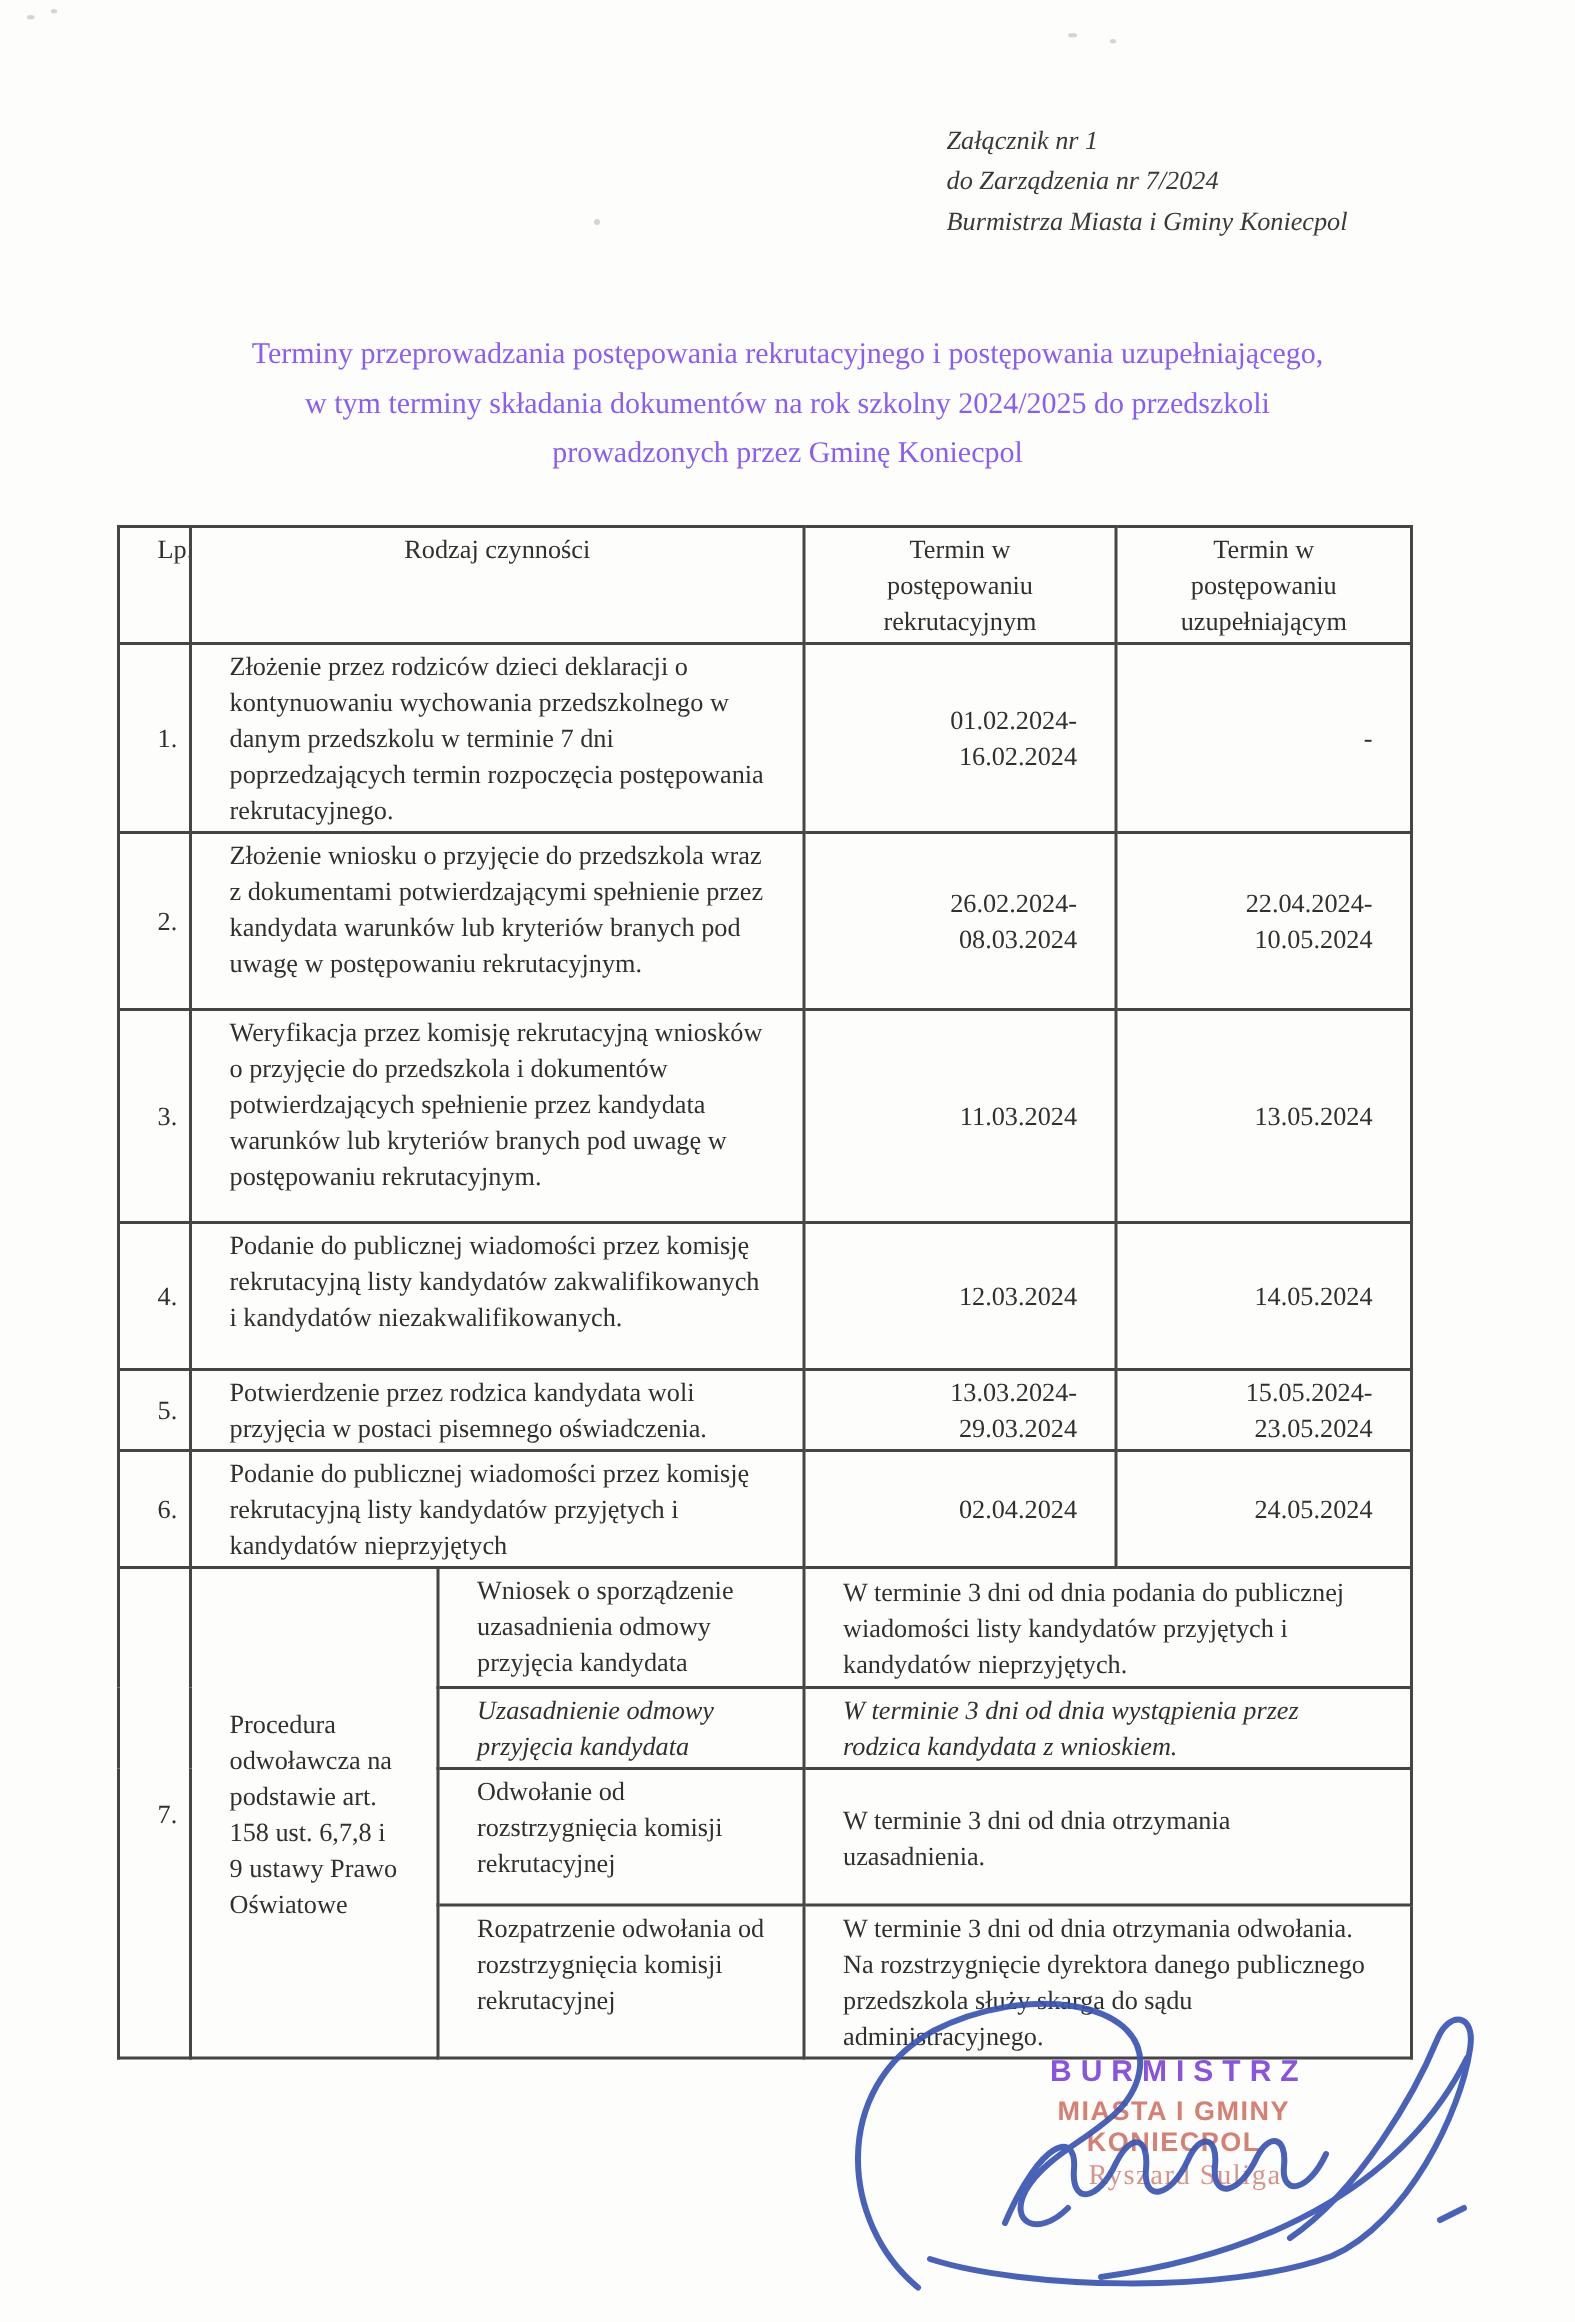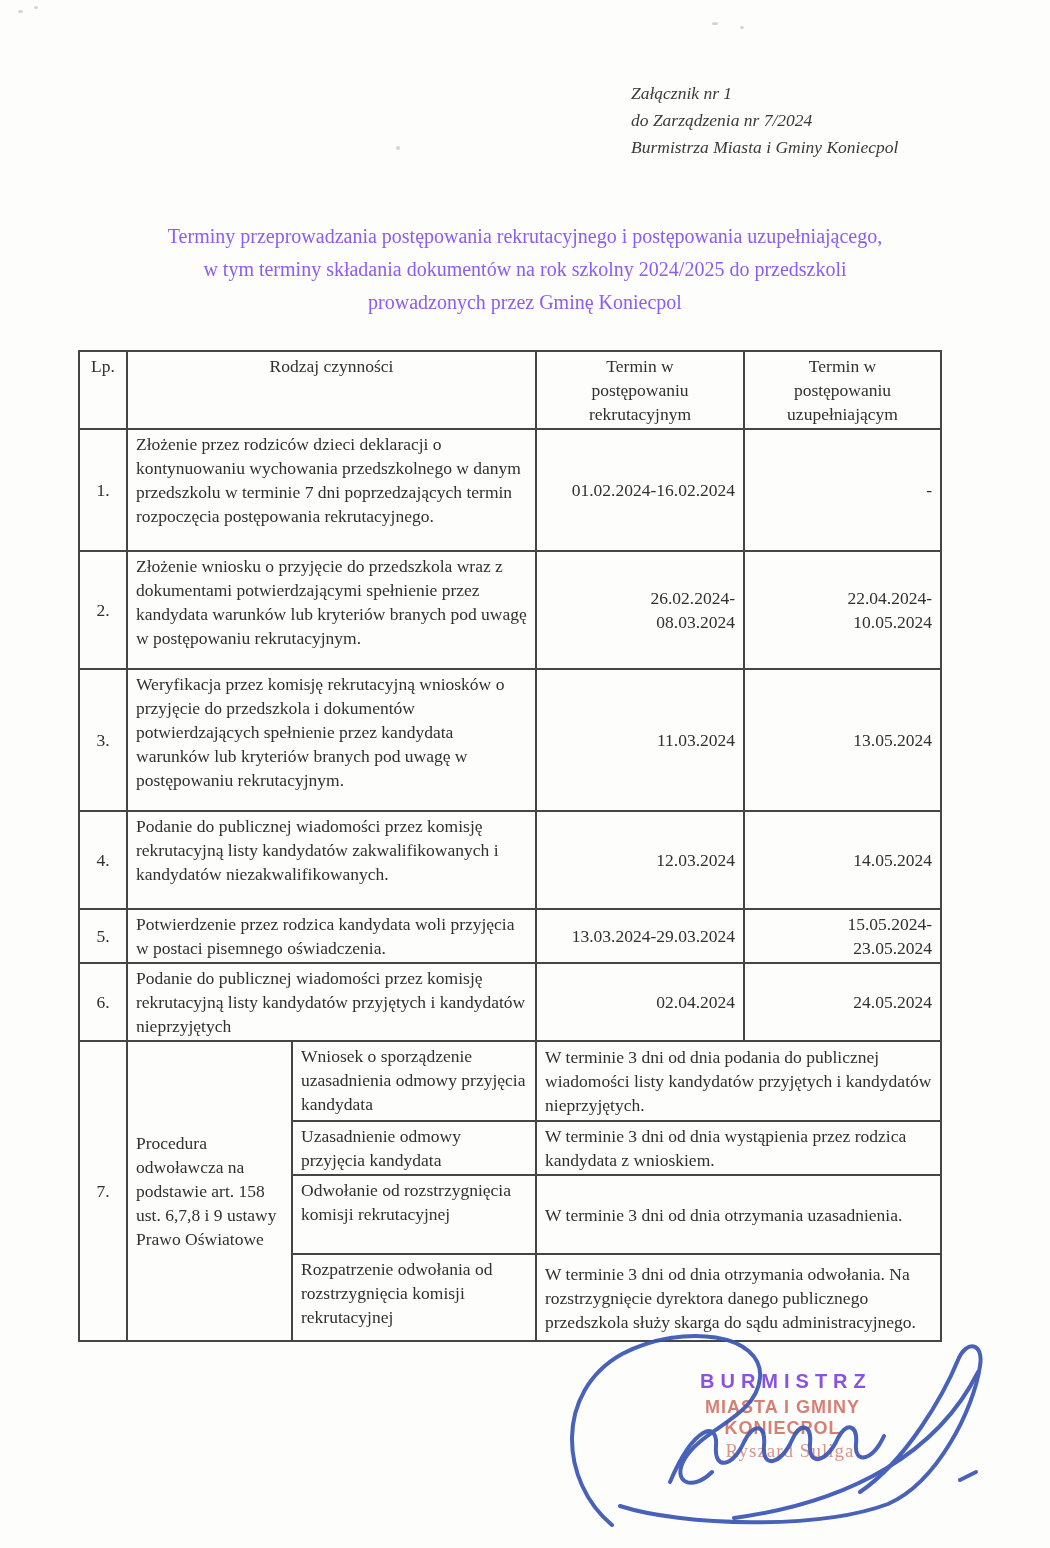"Lp." table.main td { padding: 2px 8px -> 2px 25px }
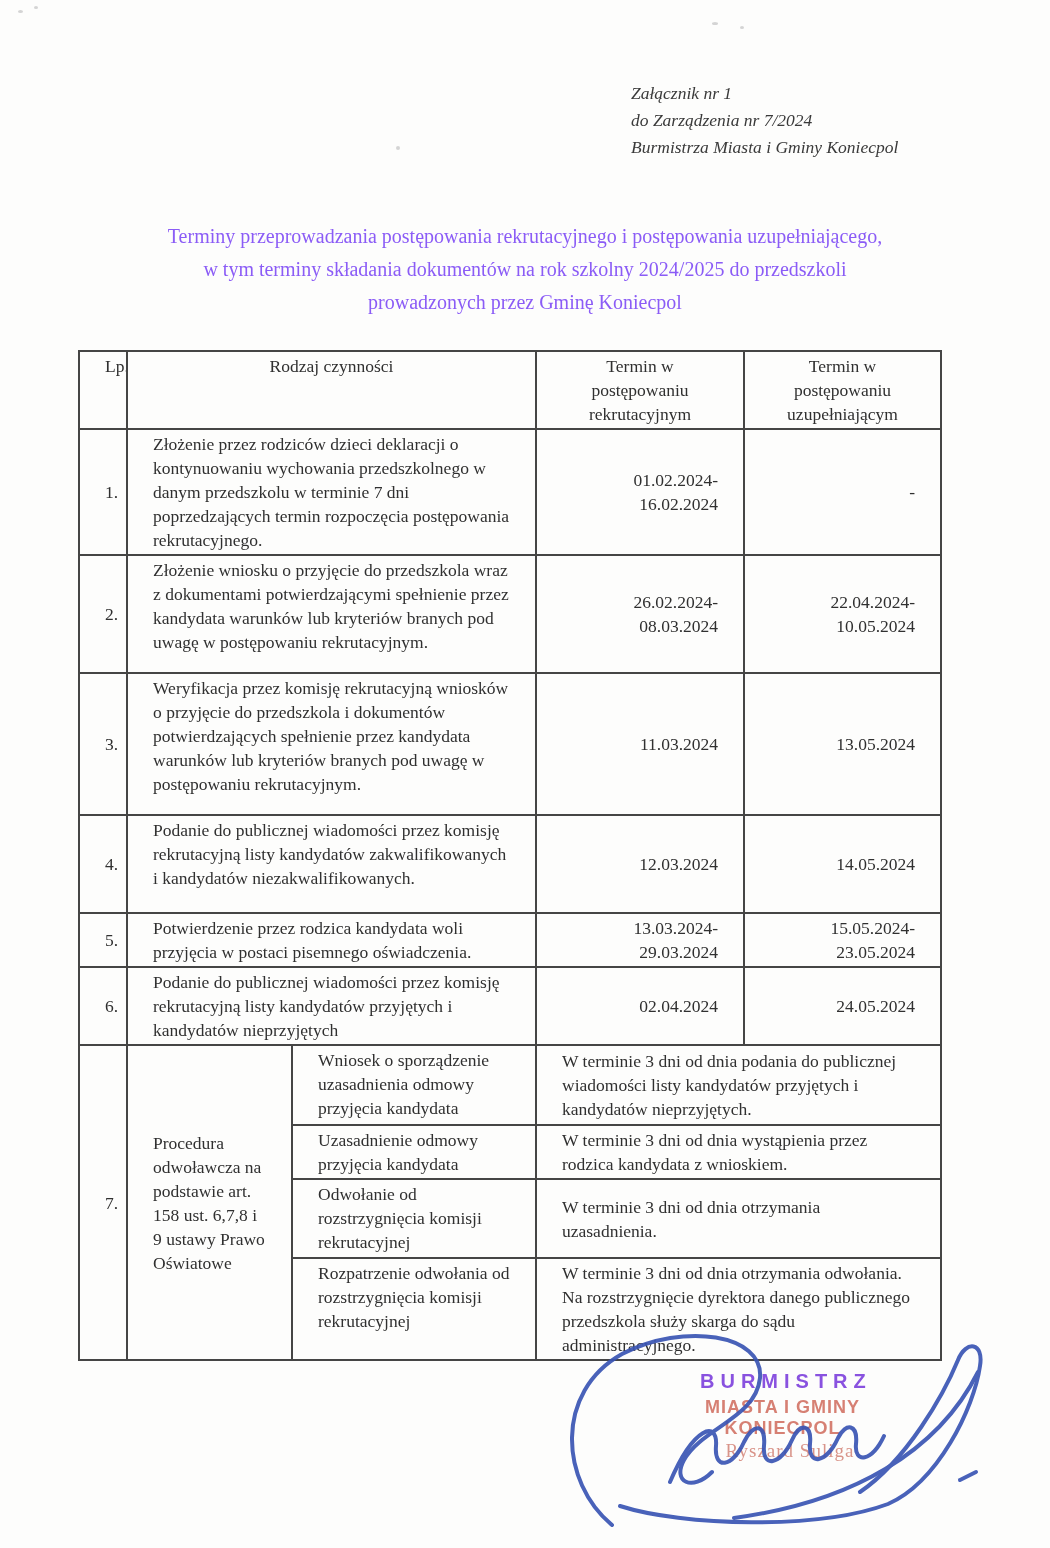"Uzasadnienie odmowy przyjęcia kandydata" tr.r7b { font-style: none -> italic }
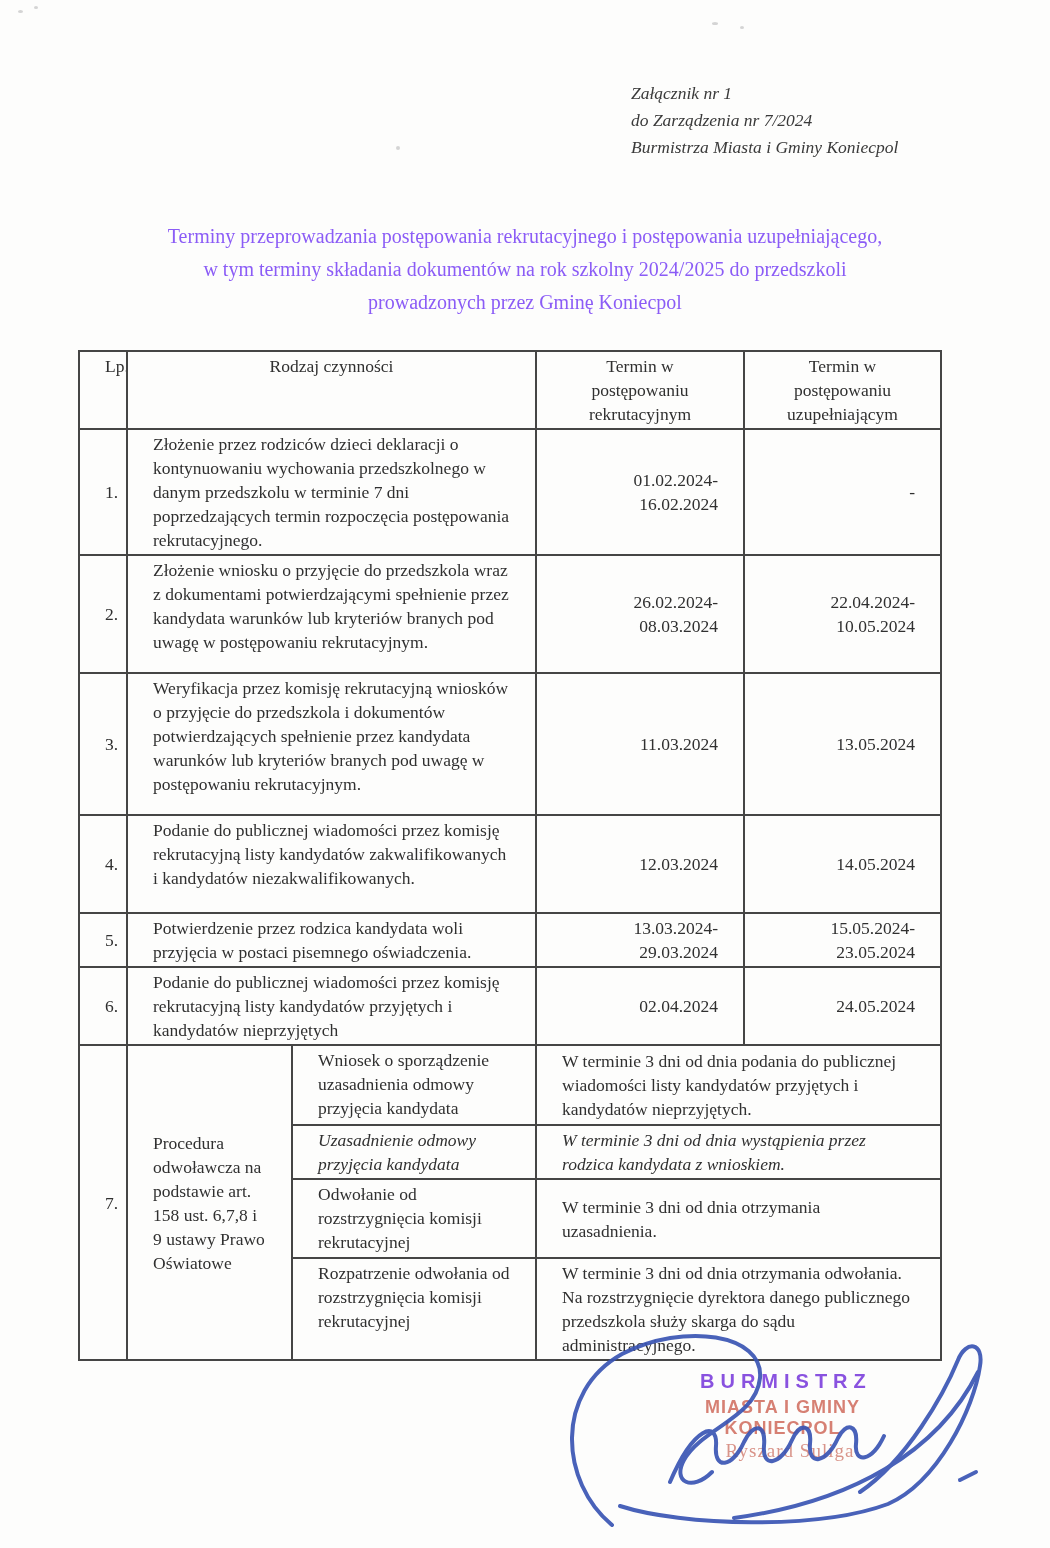"Odwołanie od rozstrzygnięcia komisji" tr.r7c { height: 79px -> 91px }
